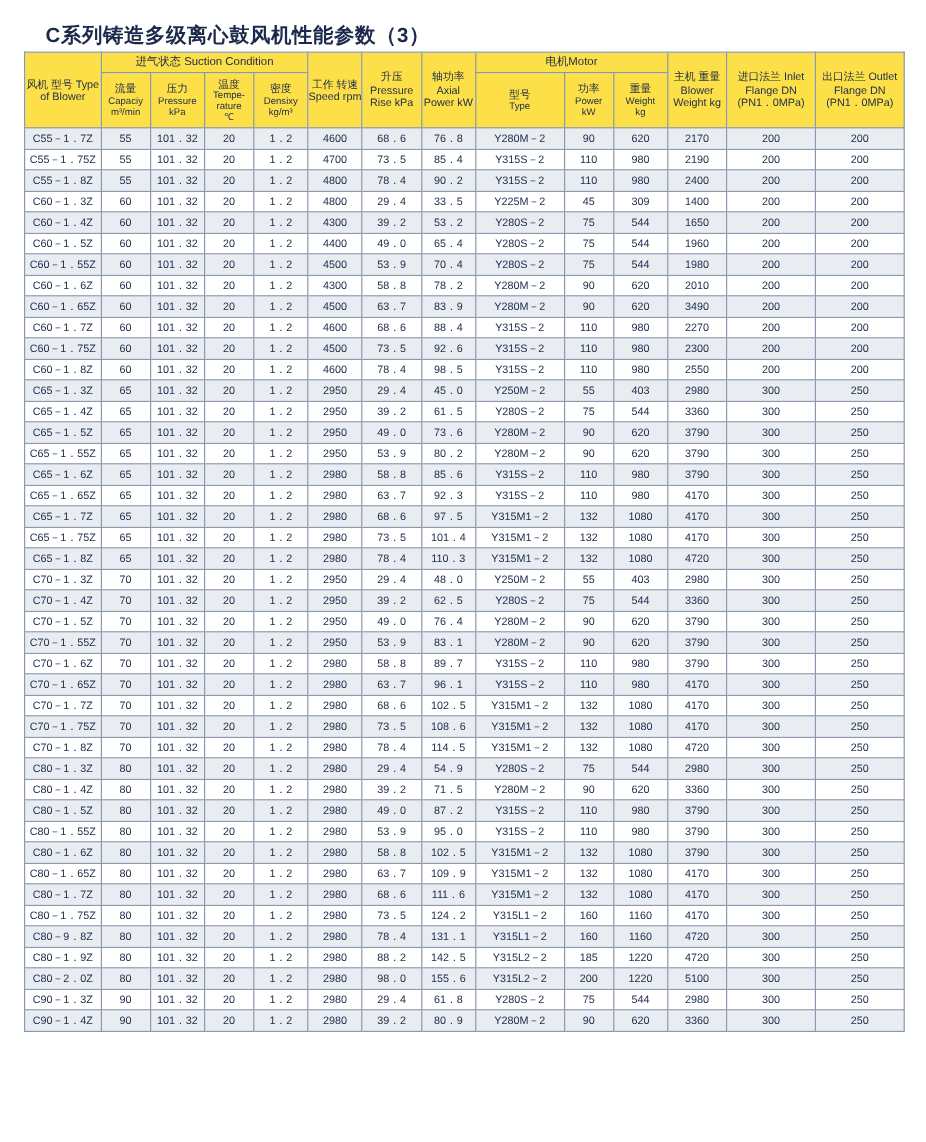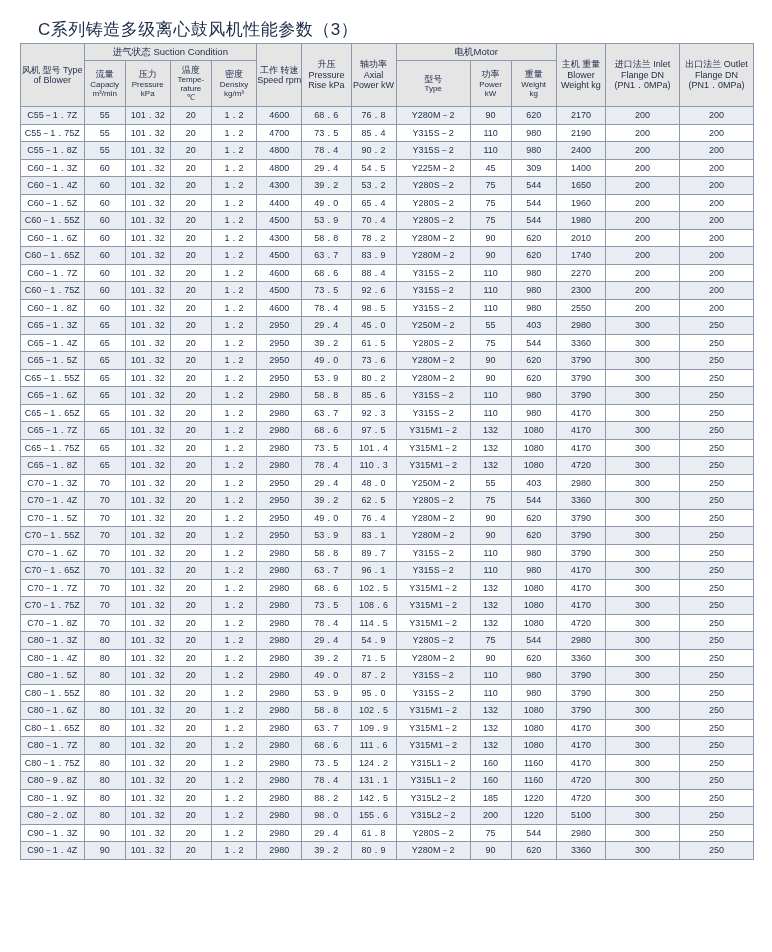"C系列铸造多级离心鼓风机性能参数（3）" .title-zh { font-weight: normal -> bold }
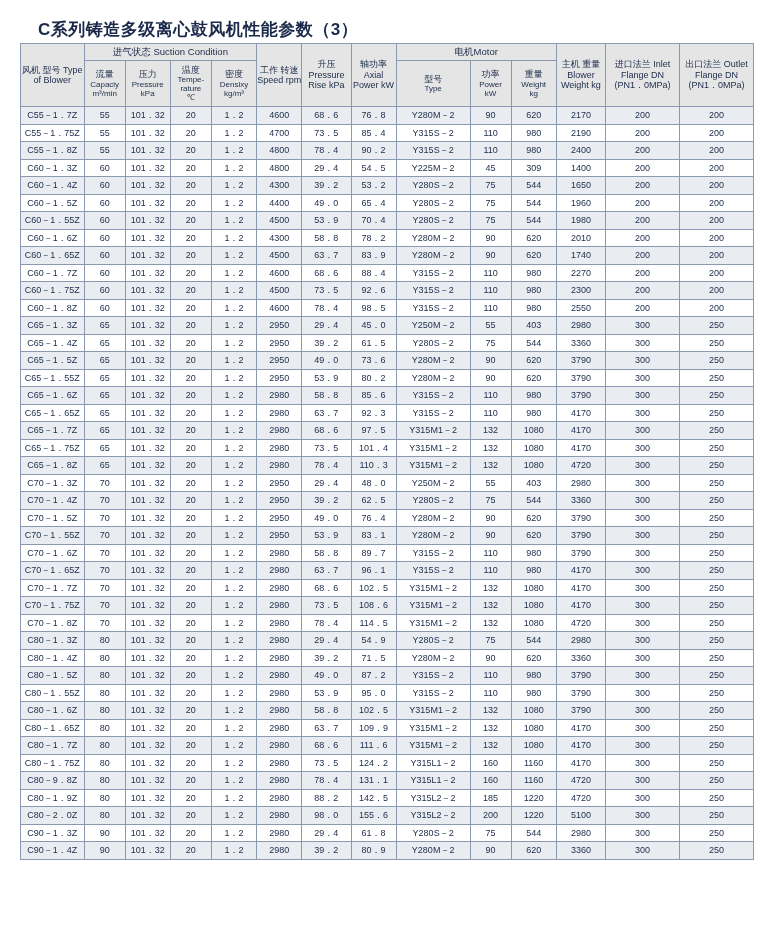"进气状态 Suction Condition" thead th { background: #e5e5e5 -> #fde047 }
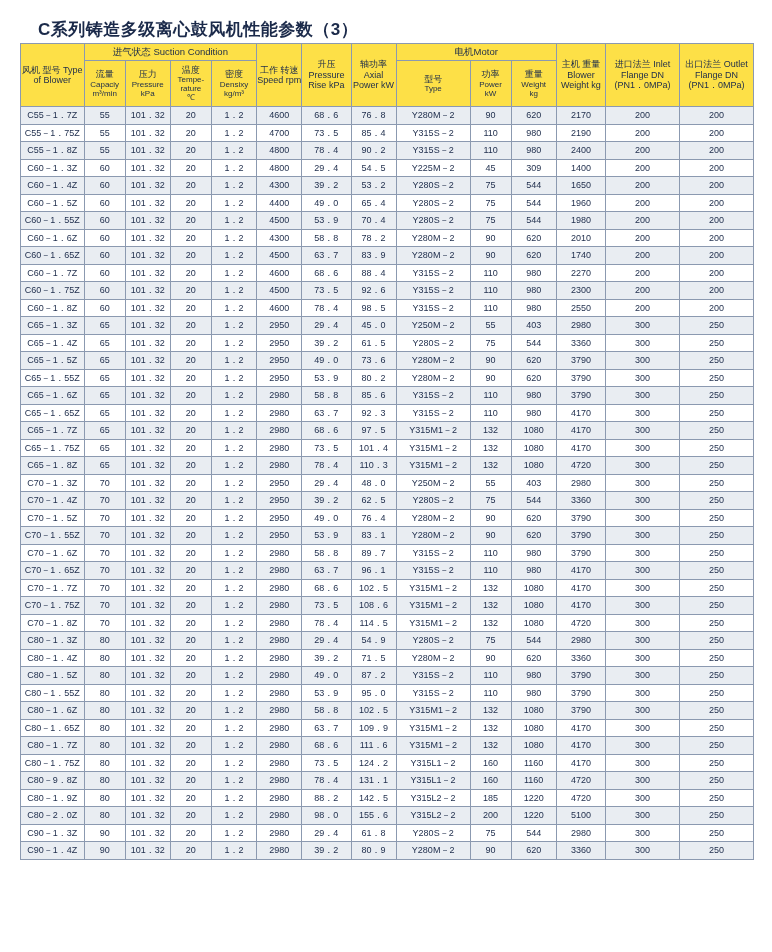"54．5" td { text: 54 -> 33 }
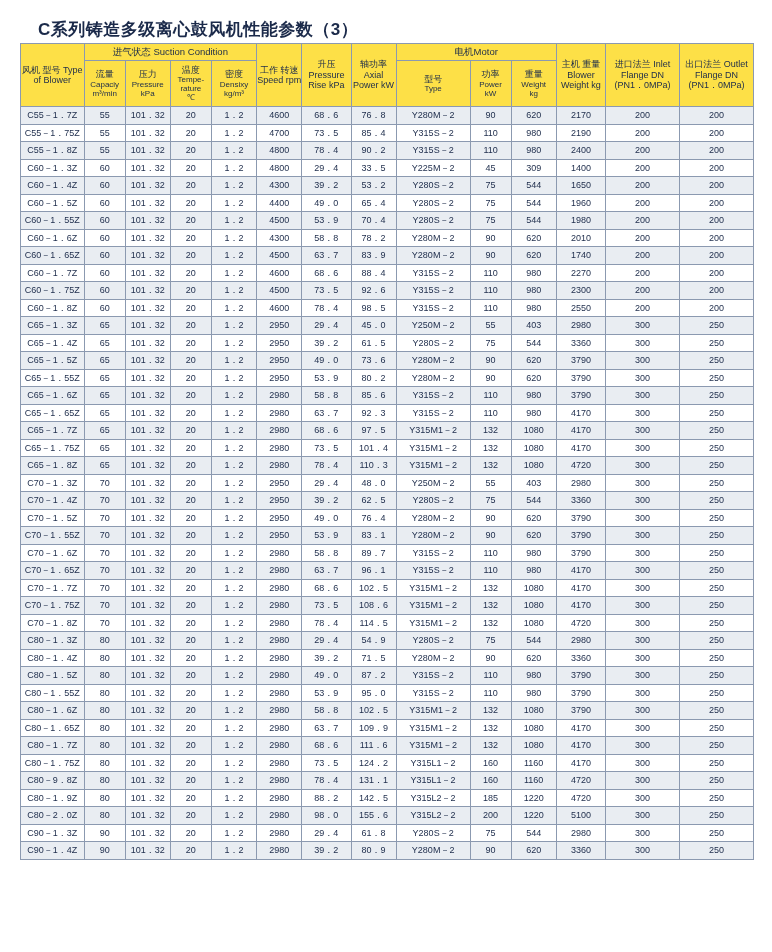"1740" td { text: 1740 -> 3490 }
